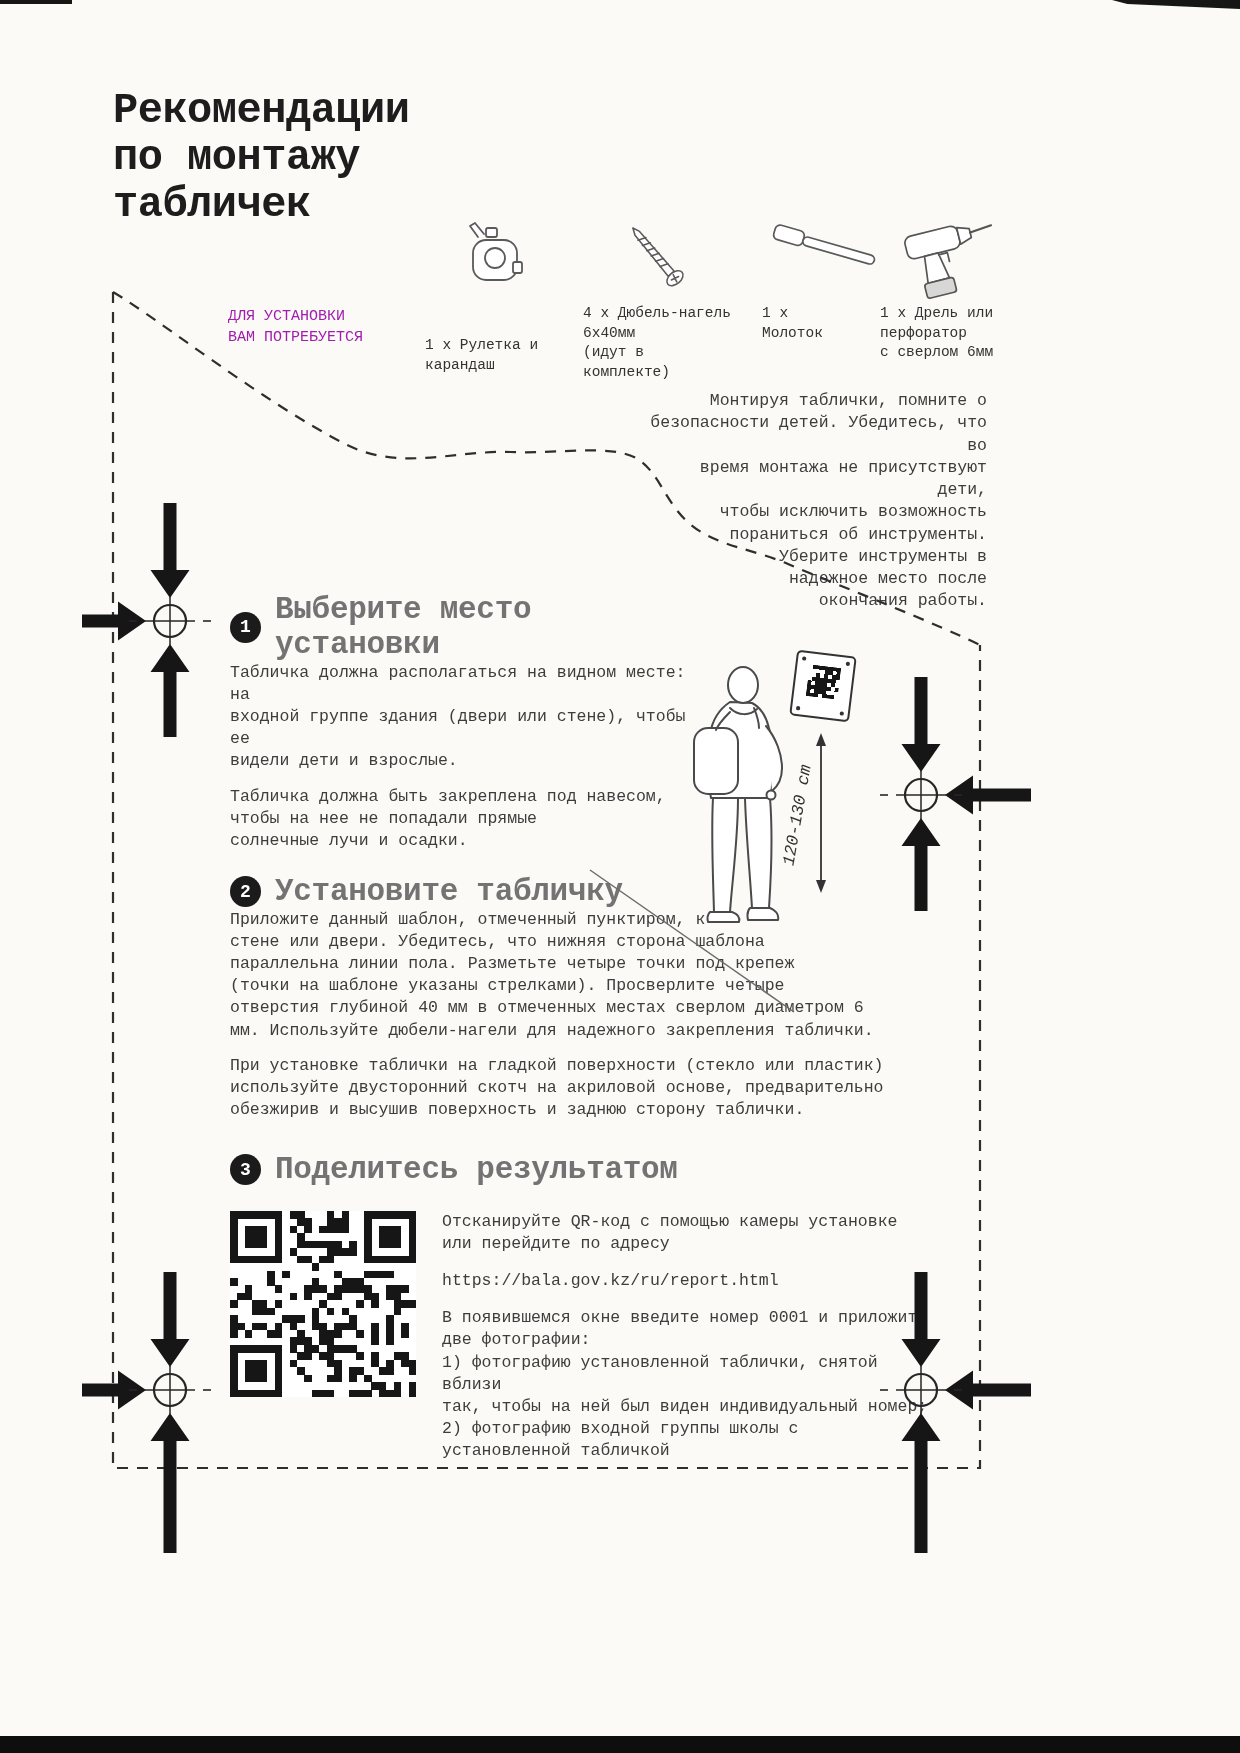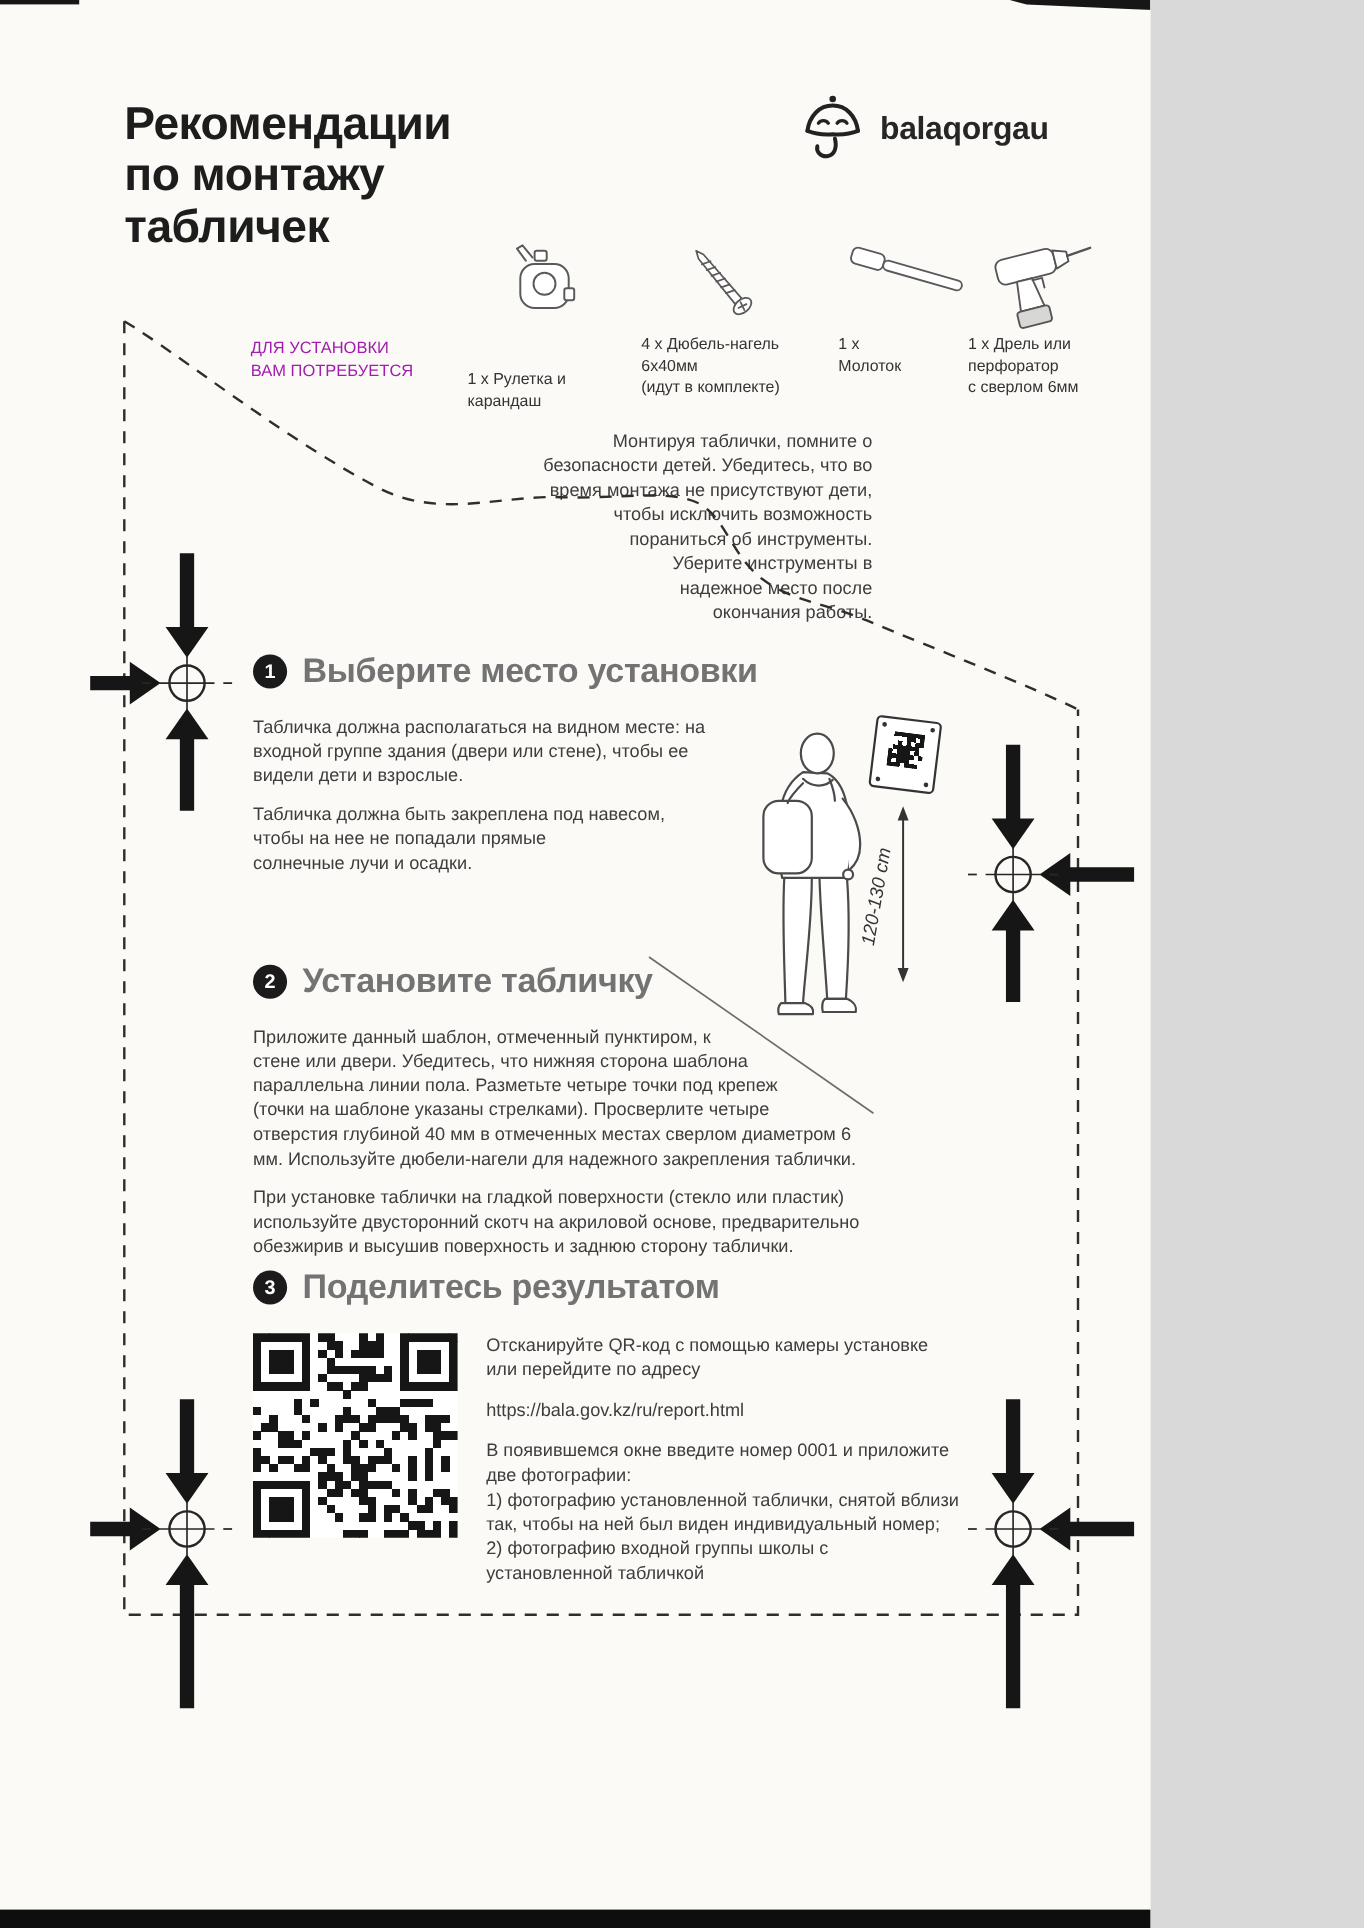"Рекомендации" #page { font-family: none -> Liberation Mono, monospace; width: 1046px -> 1240px }
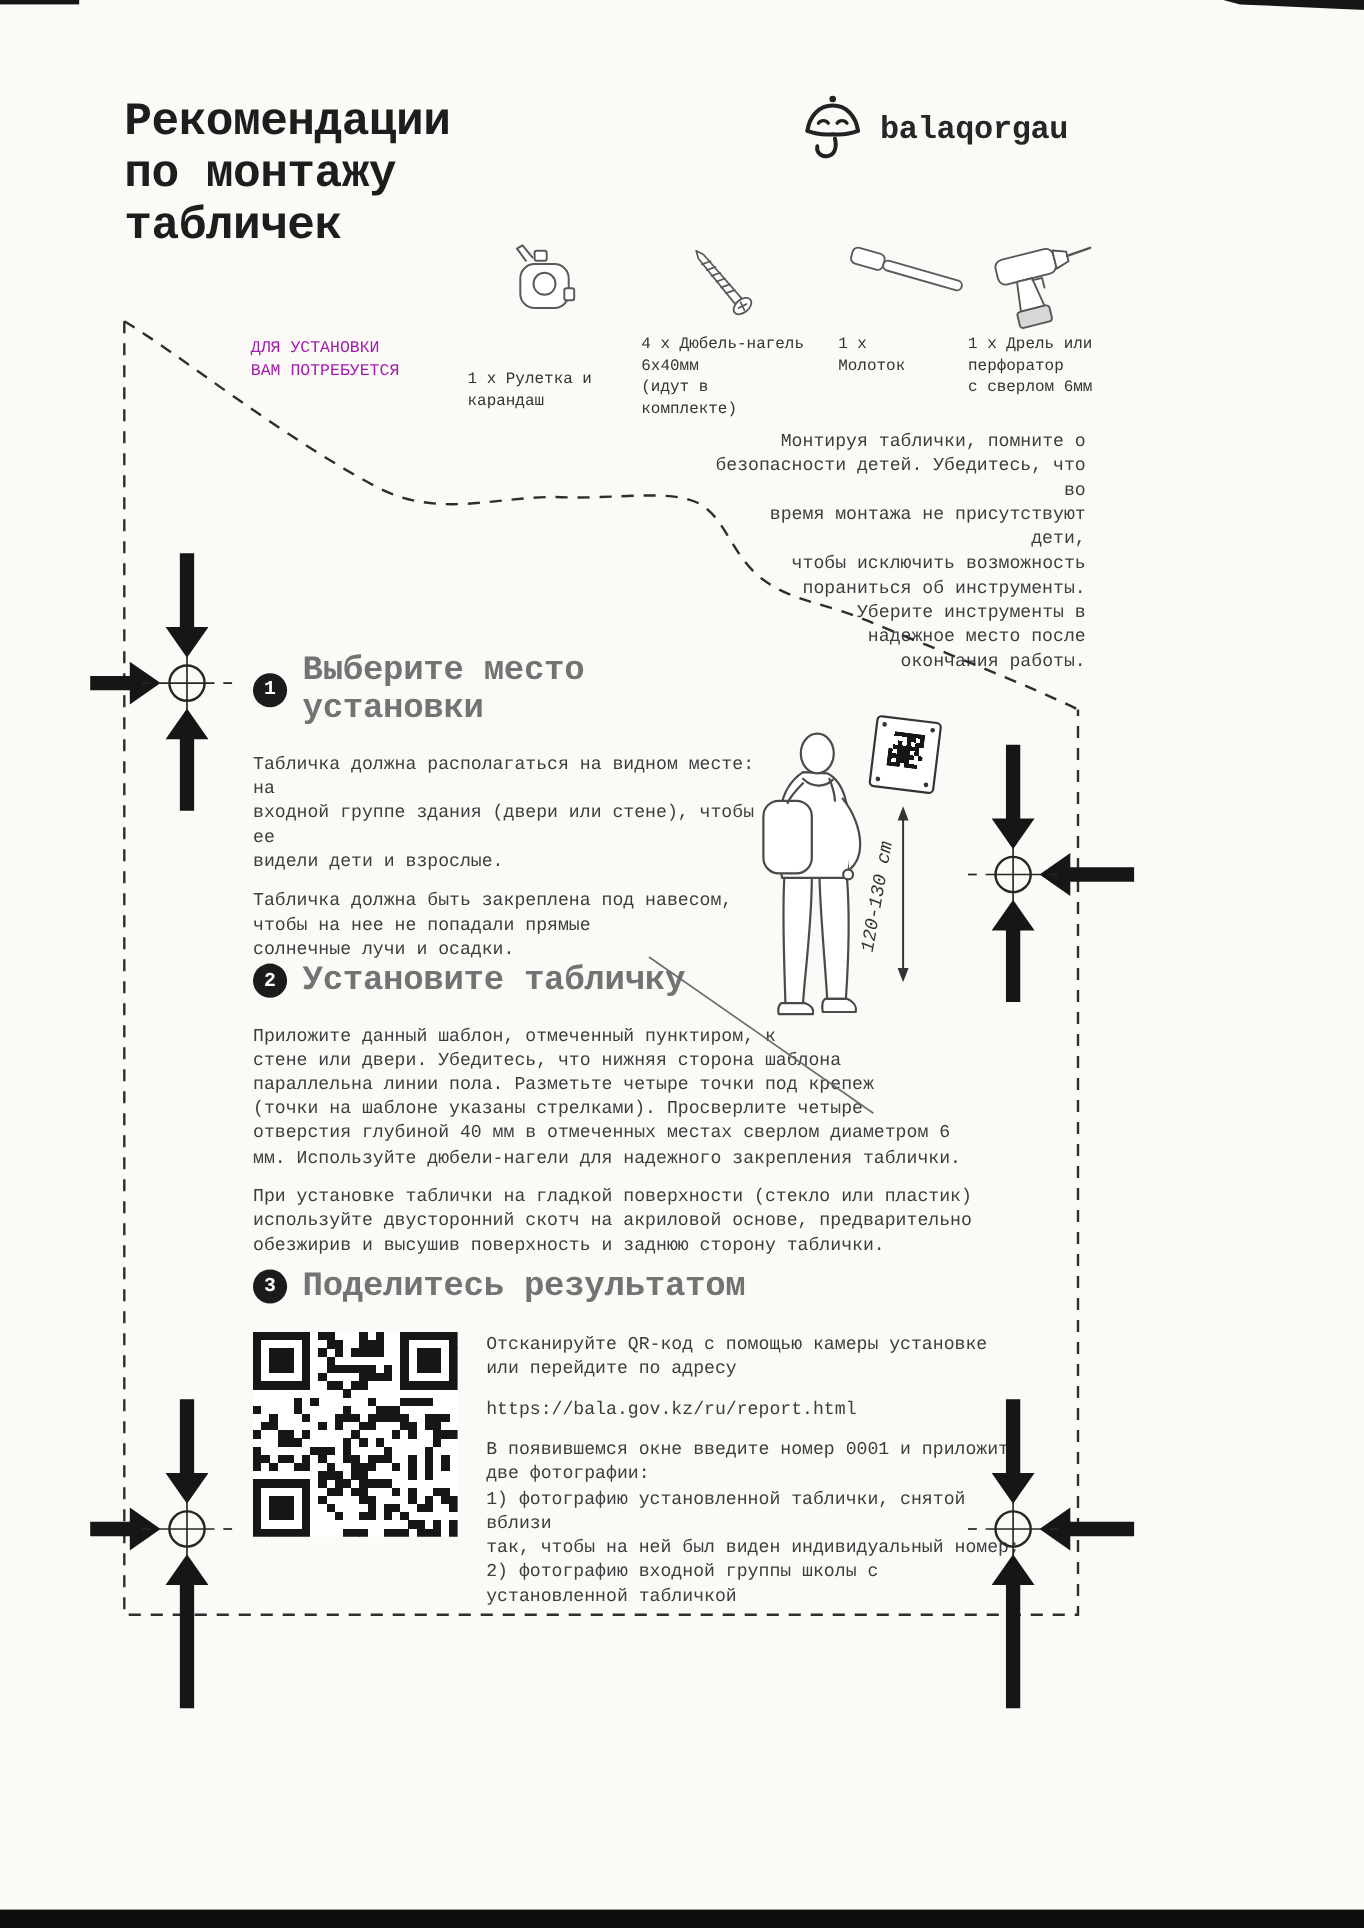"balaqorgau" div { html: <div> <span> <svg> <circle></circle> <path></path> <path></path> <path></path> <path></path> <path></path> </svg> </span> <span>balaqorgau</span> </div> -> none }
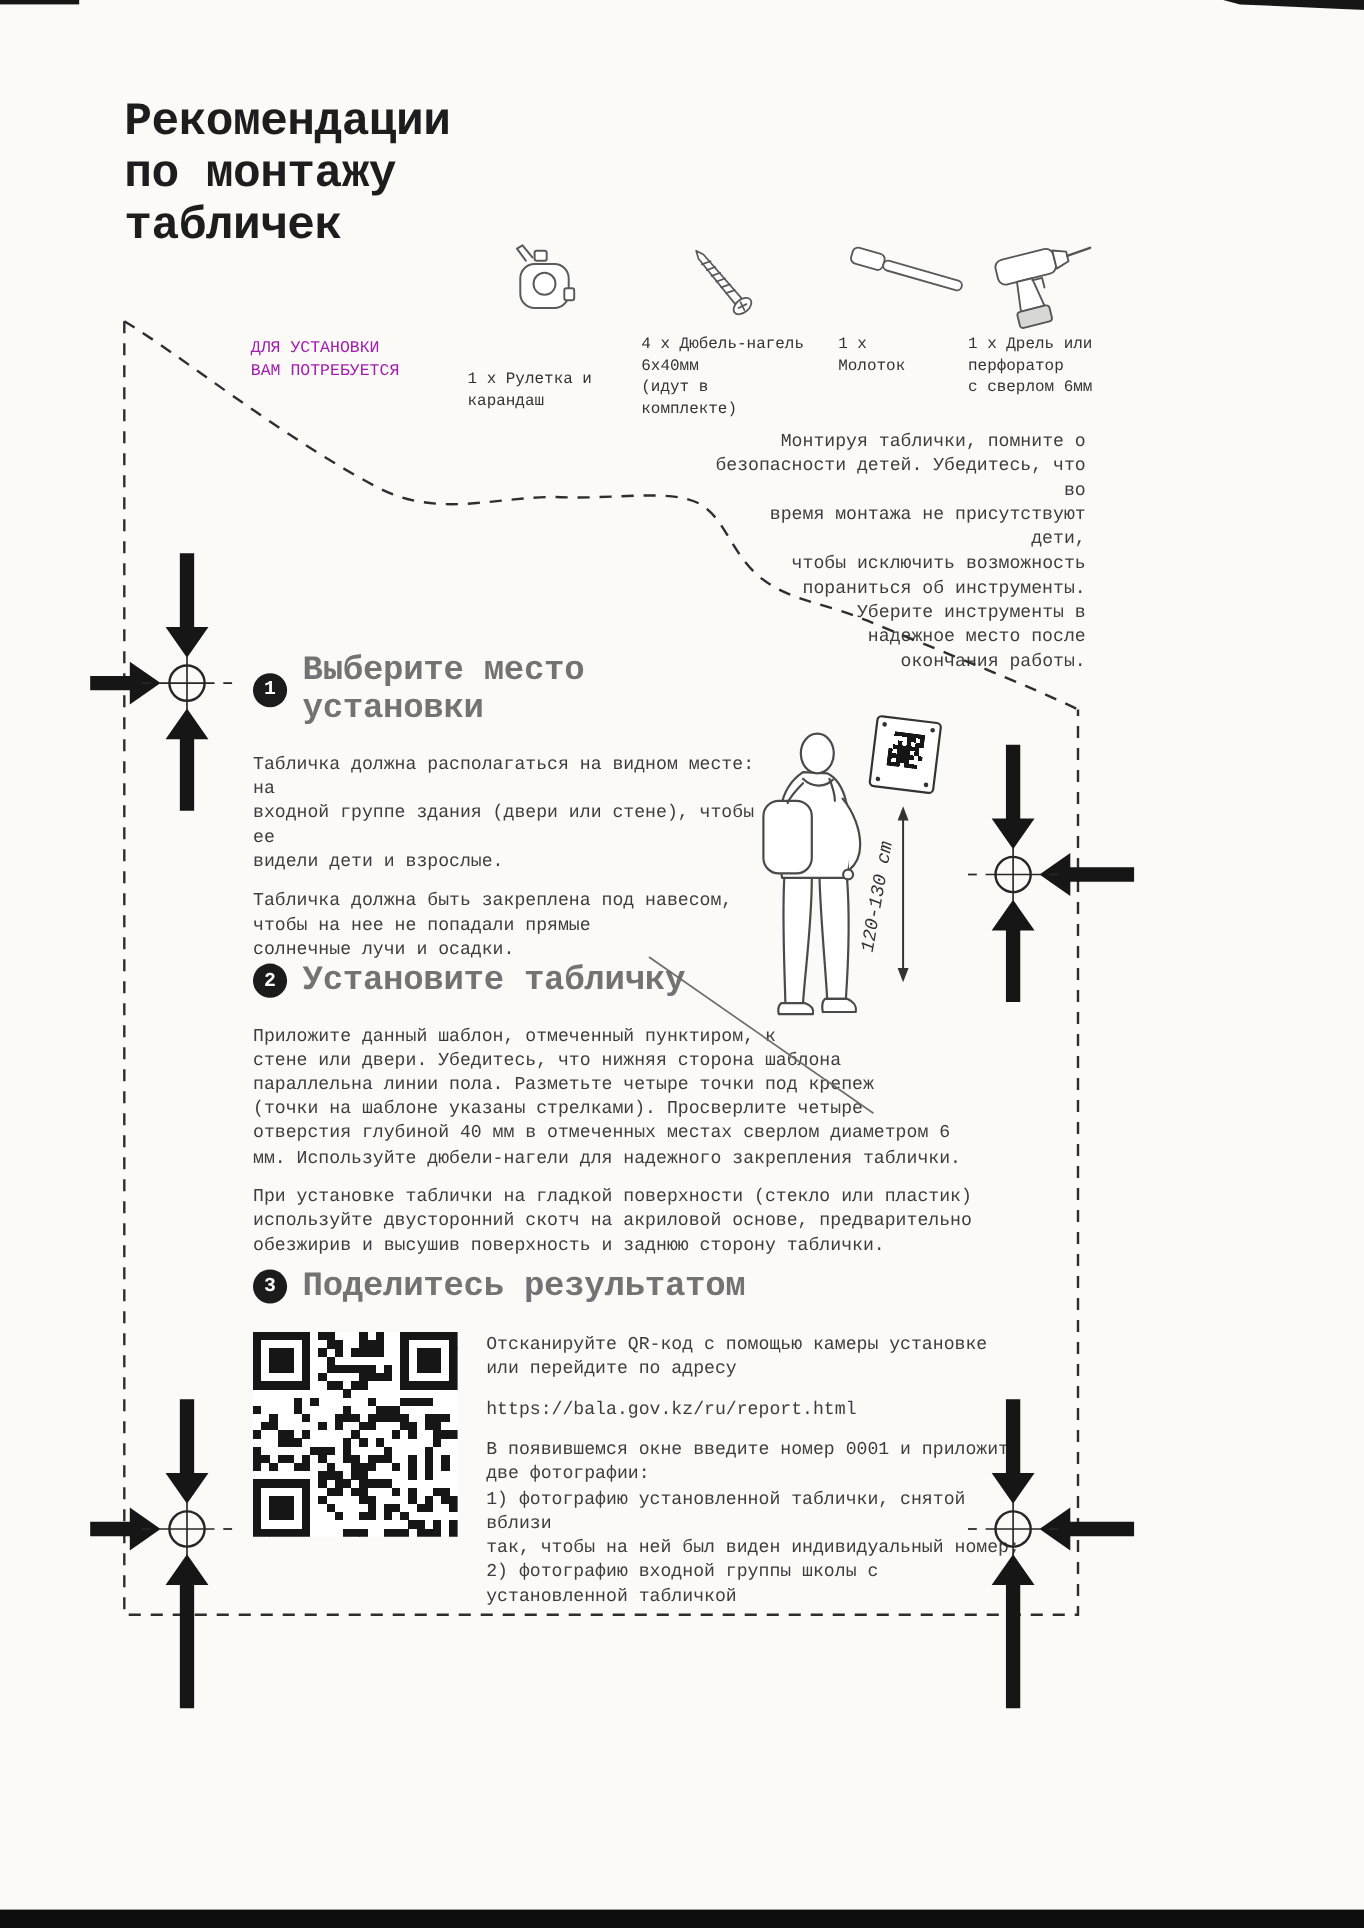"Табличка должна располагаться на видном" .step-body { margin-top: 22px -> none }
